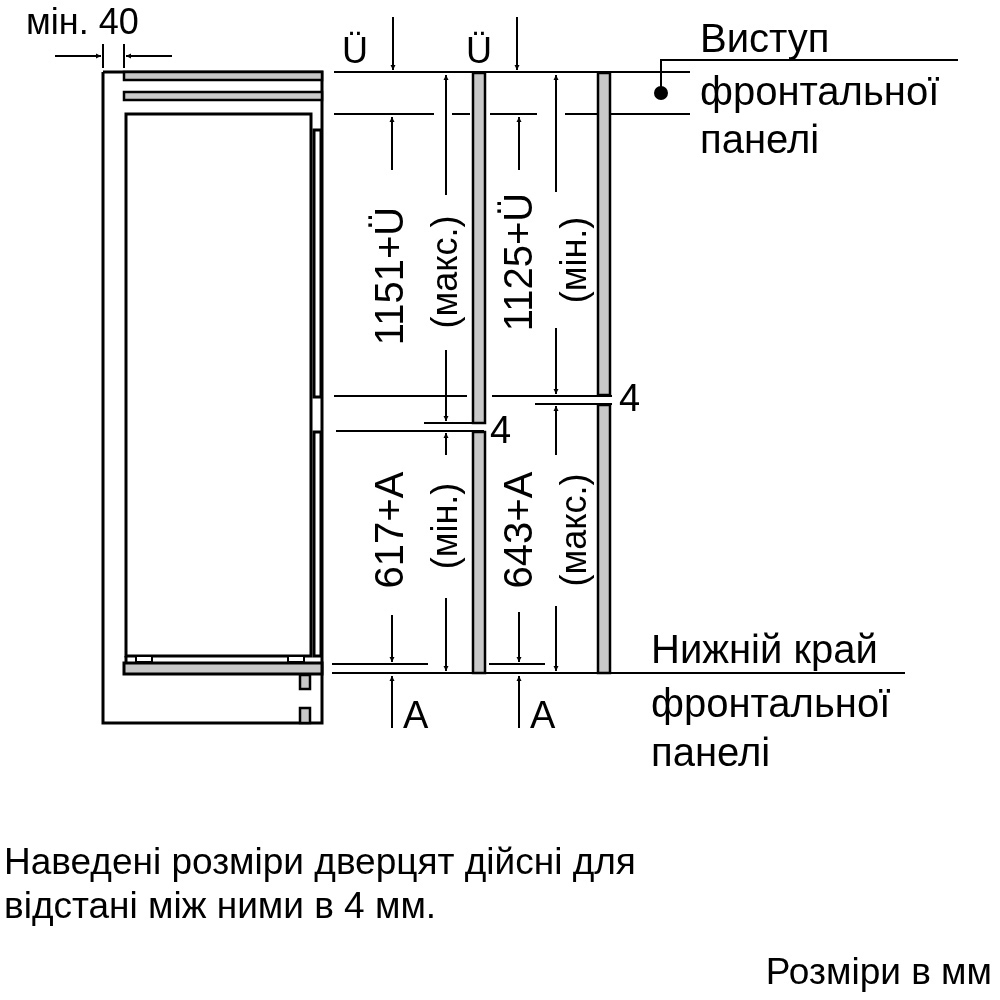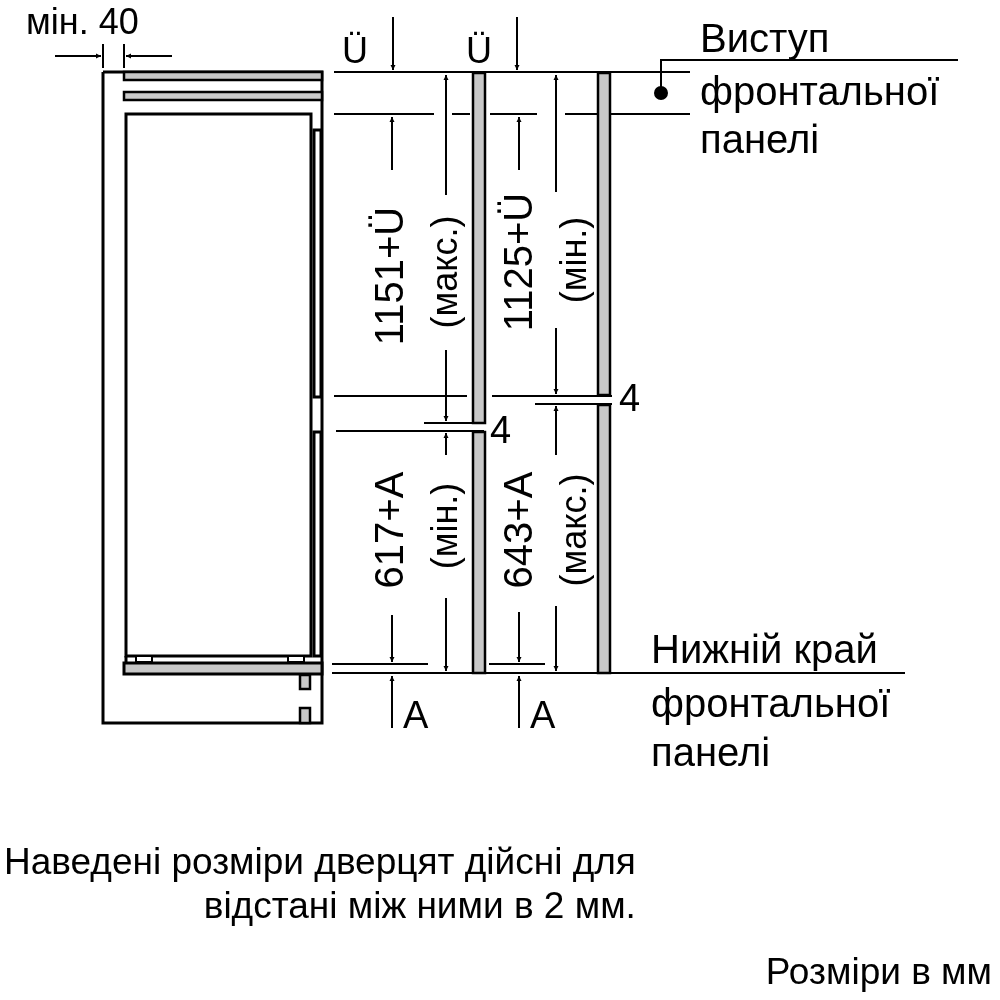"Наведені розміри дверцят дійсні для" .note { text-align: right -> none }
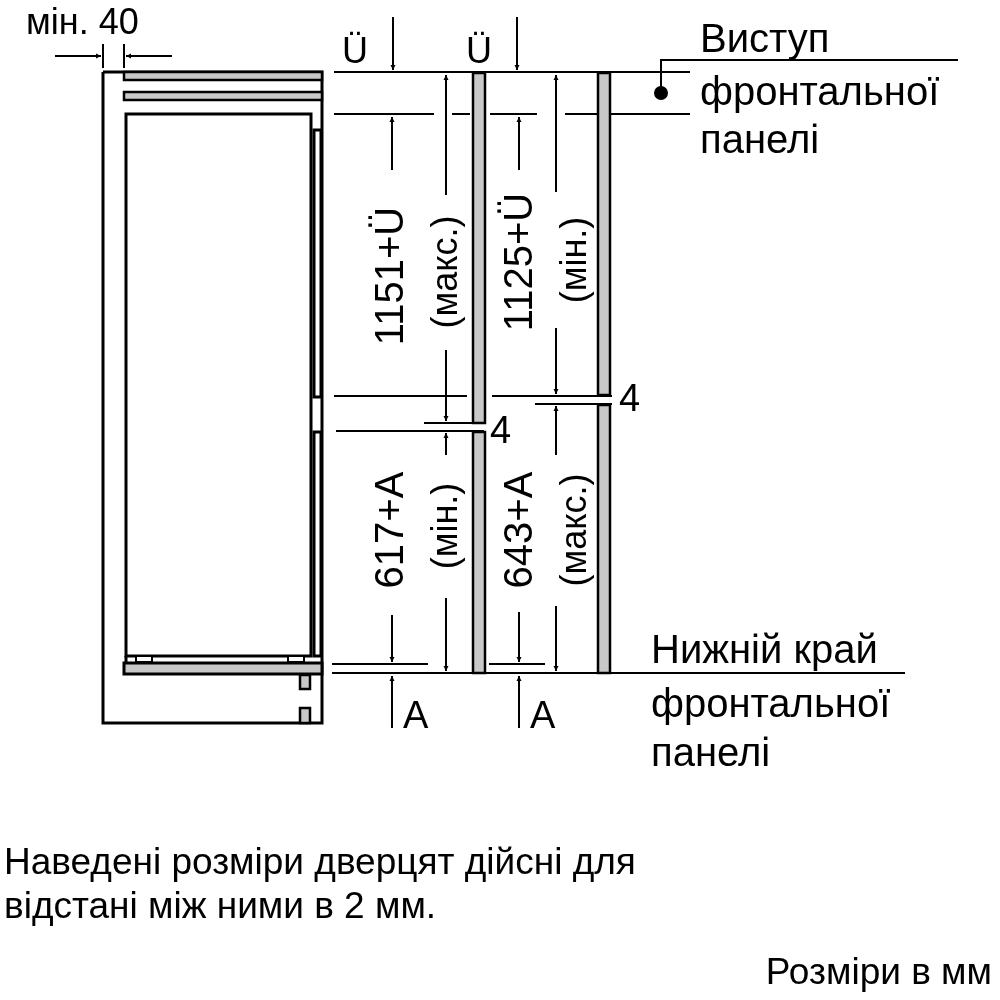"відстані між ними в 2" div { text: 2 -> 4 }
